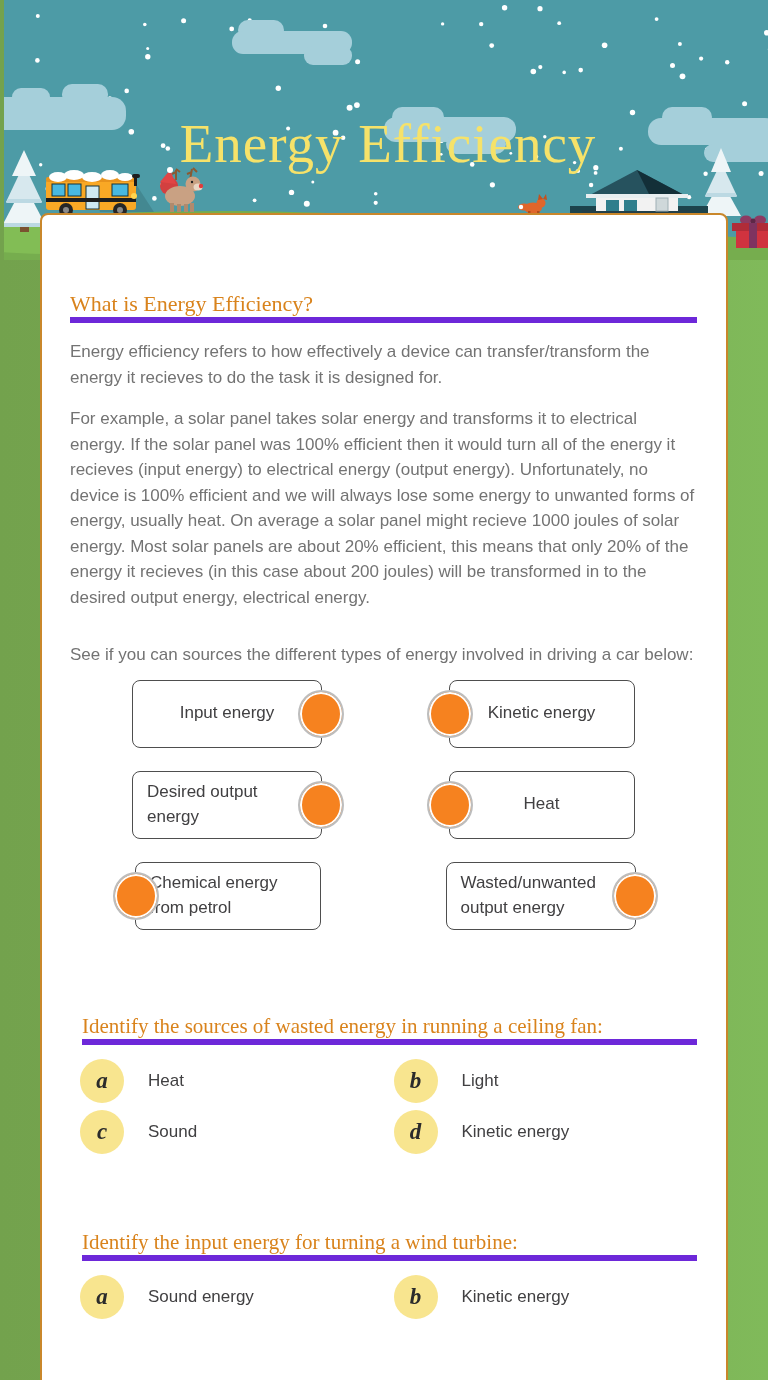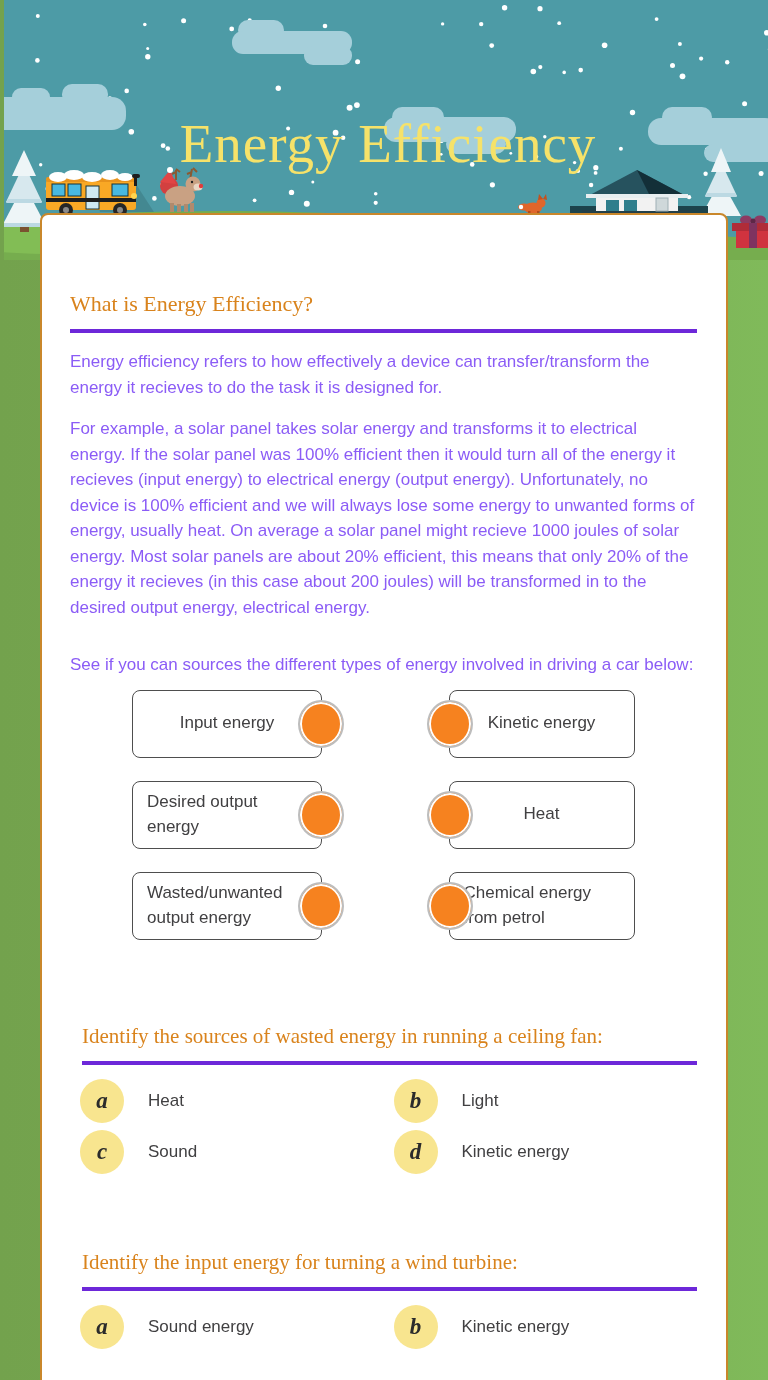"What is Energy Efficiency?" .section-heading { border-bottom: 4px solid #6d28d9 -> 6px solid #6d28d9; padding-bottom: 12px -> none }
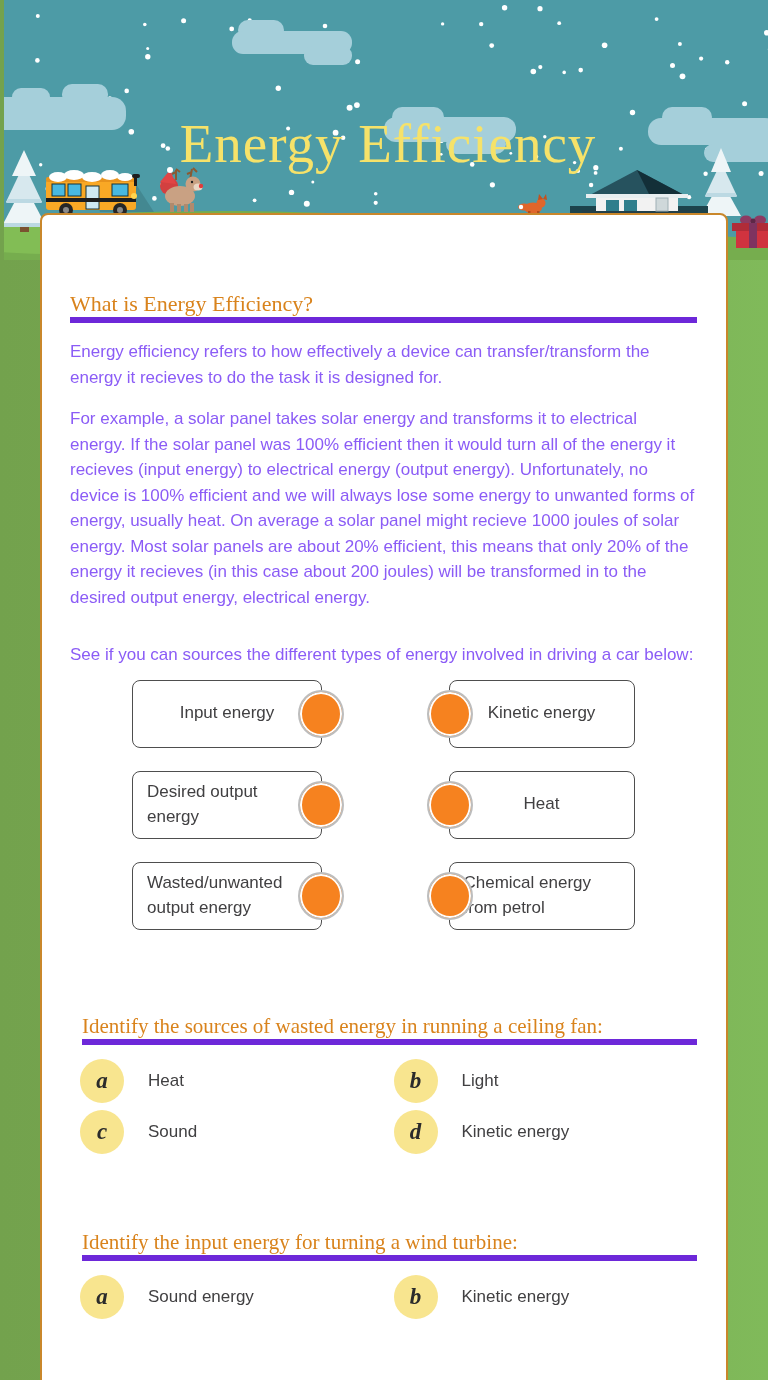"Energy efficiency refers to how" .para { color: #8b5cf6 -> #737373 }
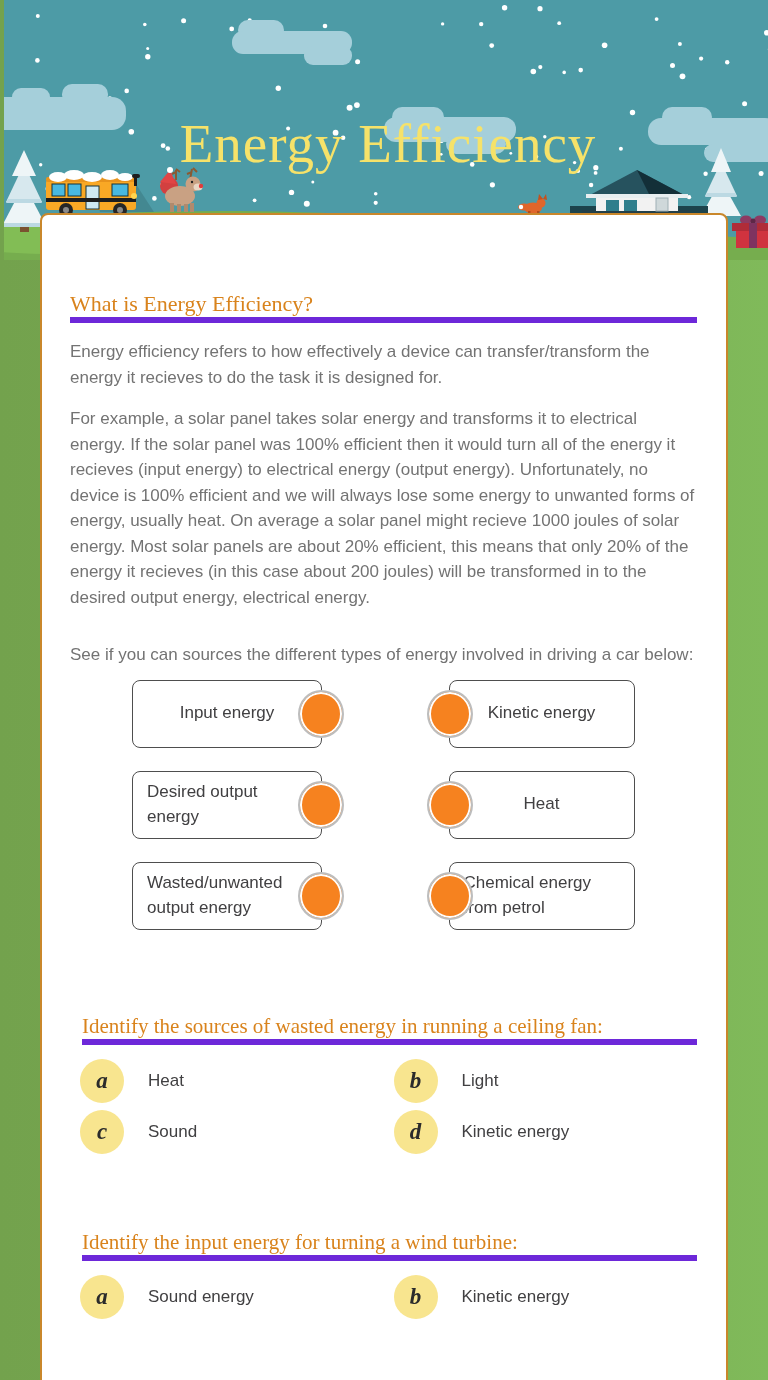"Wasted/unwanted output energy" div.match-cell { order: before "Chemical energy from petrol" -> after "Chemical energy from petrol" }
